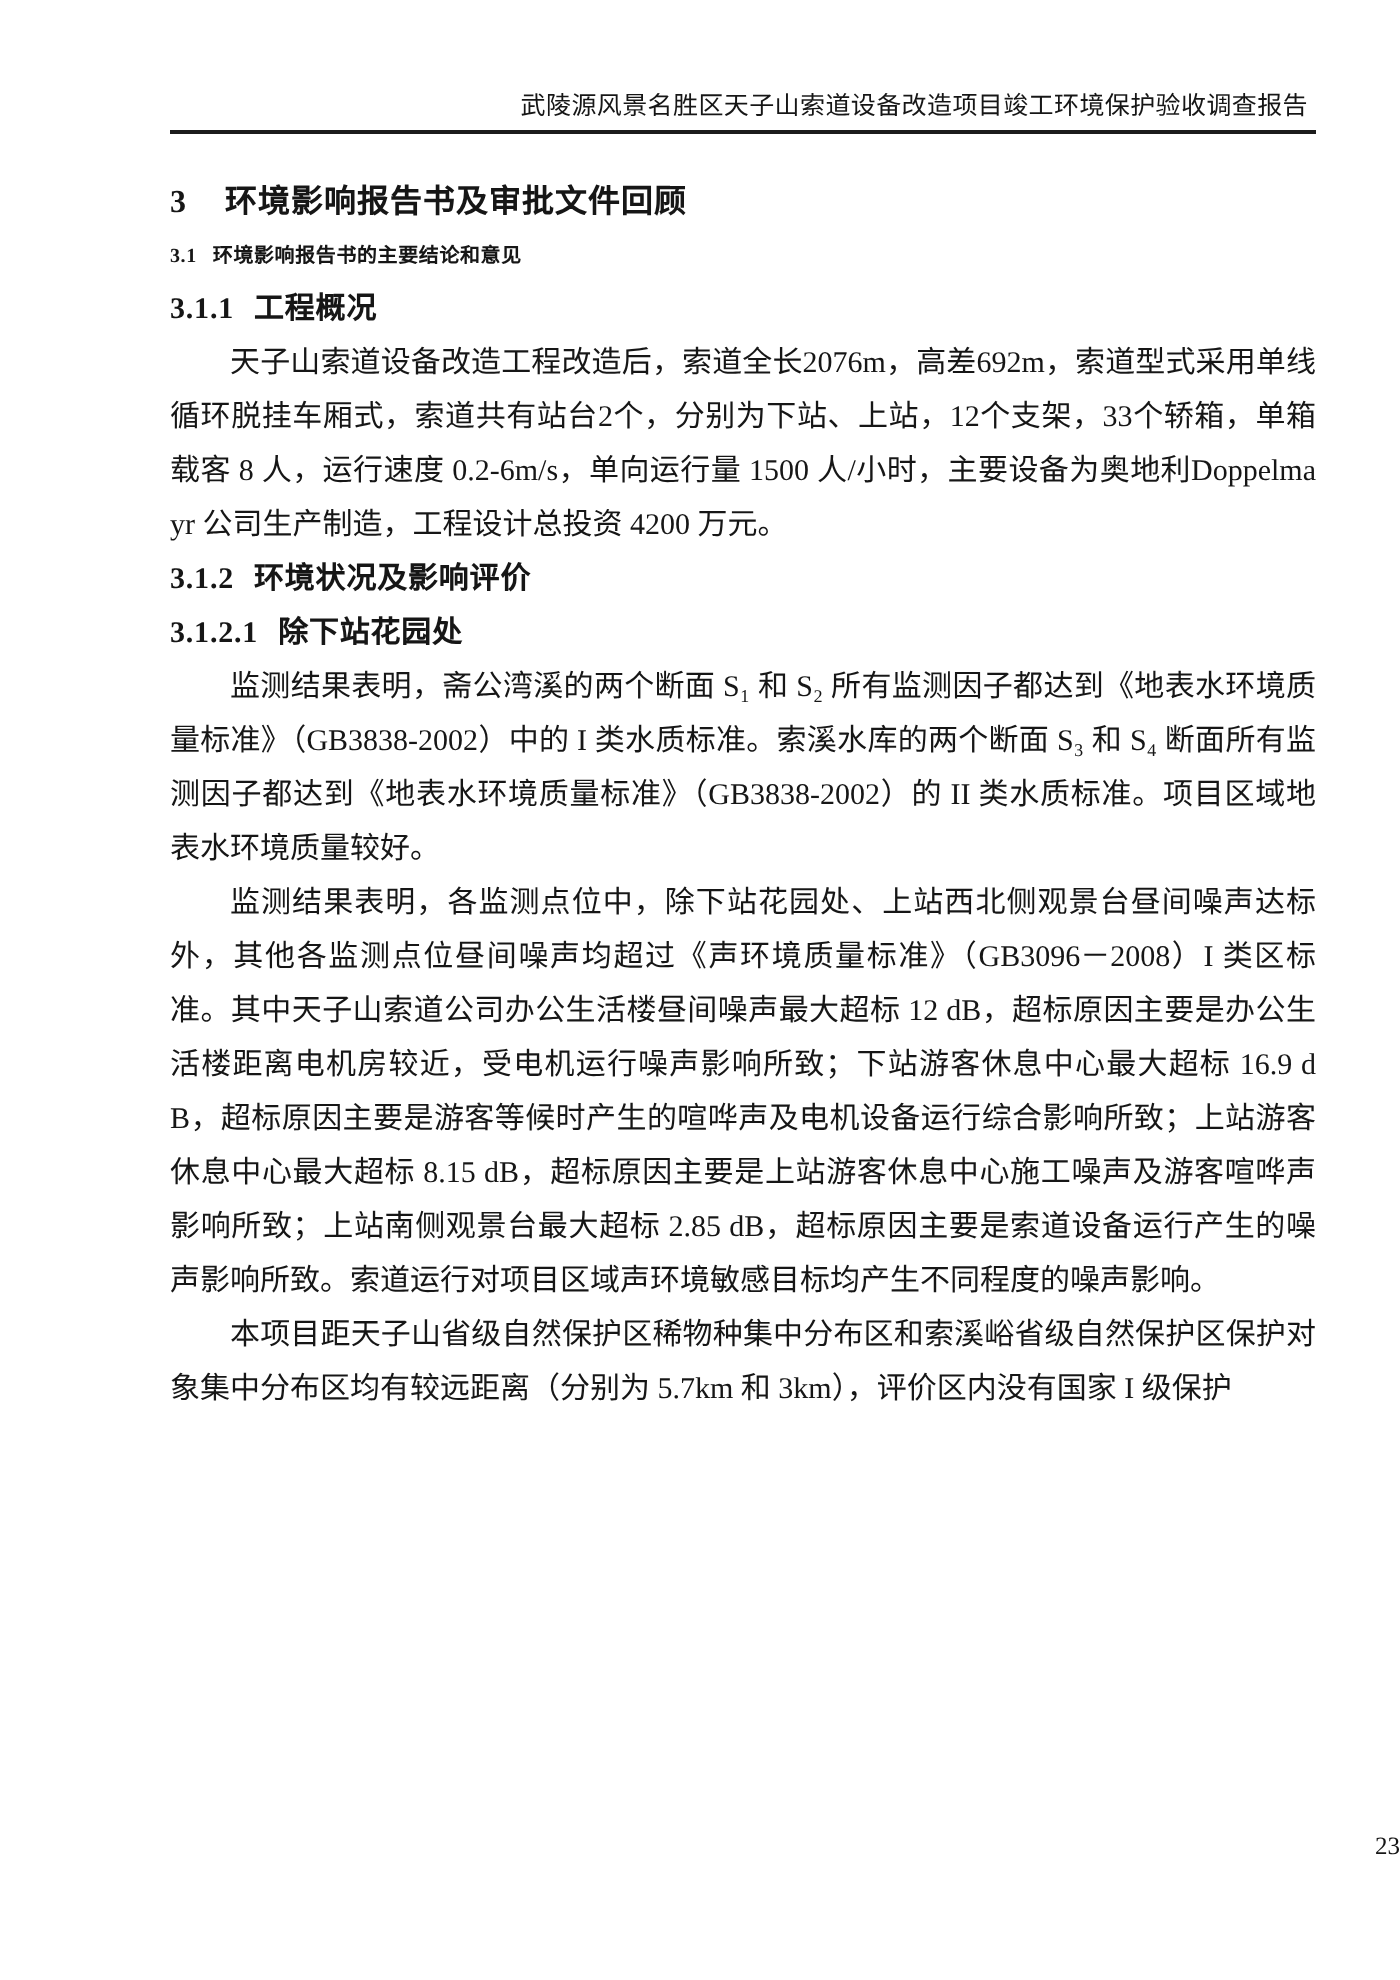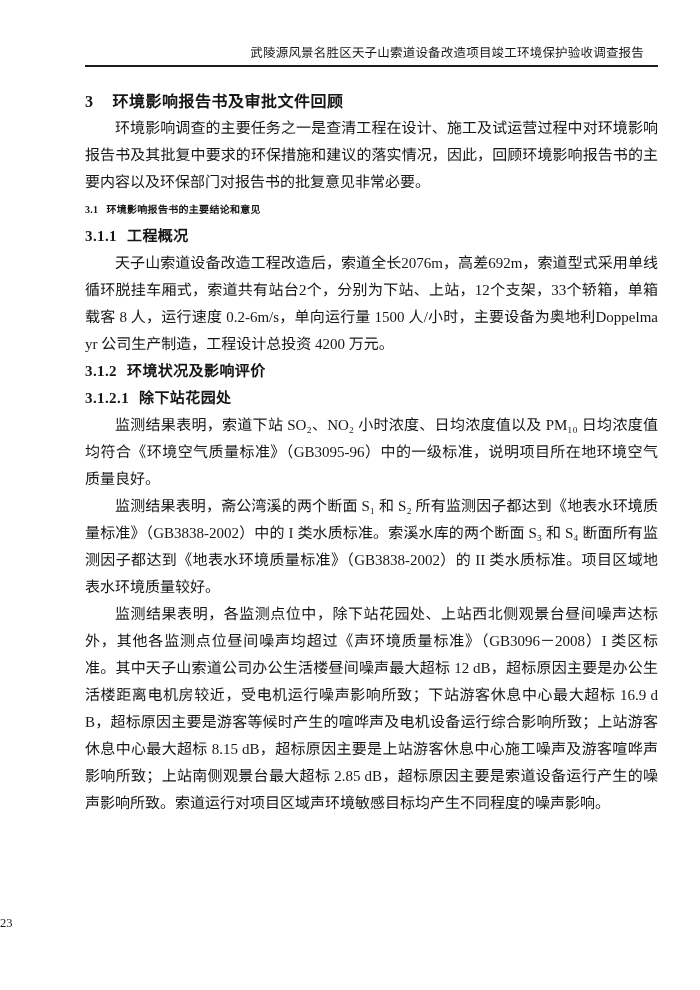"武陵源风景名胜区天子山索道设备改造项目竣工环境保护验收调查报告" .page-header-title { right: 56px -> 46px }
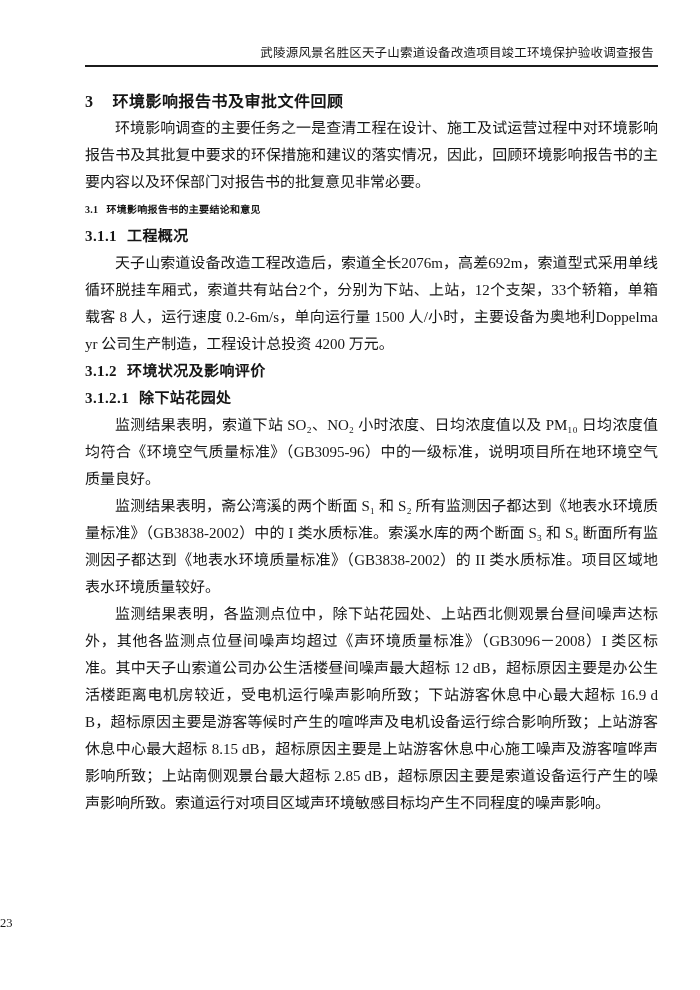"环境影响调查的主要任务之一是查清工程在设计、施工及试运营过程中对环境影响报告书及" p.body-para { html: <p>环境影响调查的主要任务之一是查清工程在设计、施工及试运营过程中对环境影响报告书及其批复中要求的环保措施和建议的落实情况，因此，回顾环境影响报告书的主要内容以及环保部门对报告书的批复意见非常必要。</p> -> none }
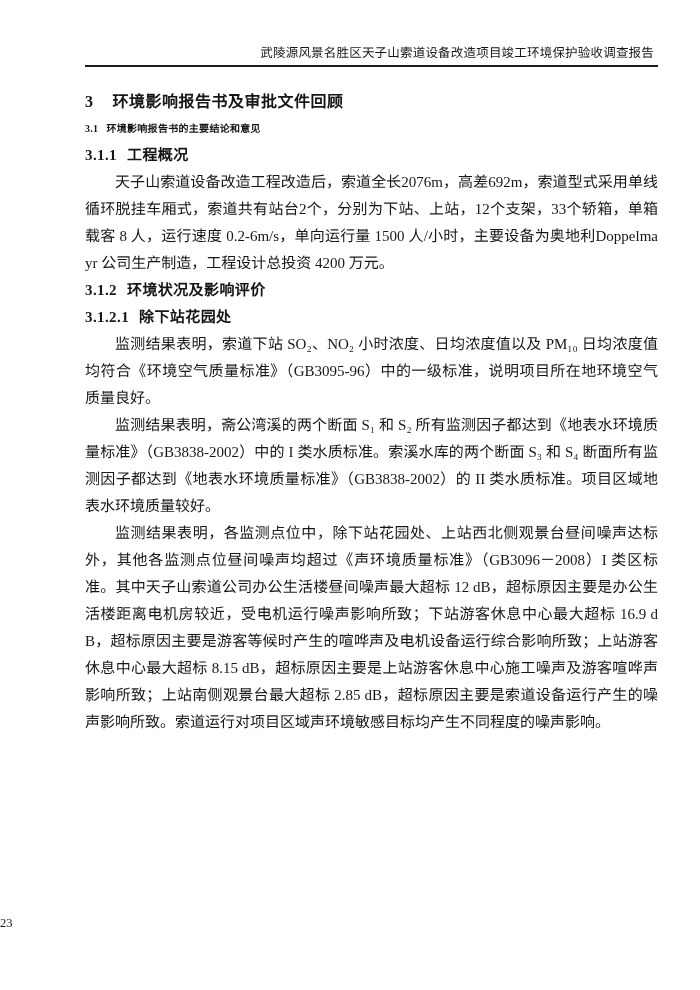"监测结果表明，索道下站 SO₂、NO₂ 小时浓度、日均浓度值以及 PM₁₀" p.body-para { html: <p>监测结果表明，索道下站 SO₂、NO₂ 小时浓度、日均浓度值以及 PM₁₀ 日均浓度值均符合《环境空气质量标准》（GB3095-96）中的一级标准，说明项目所在地环境空气质量良好。</p> -> none }
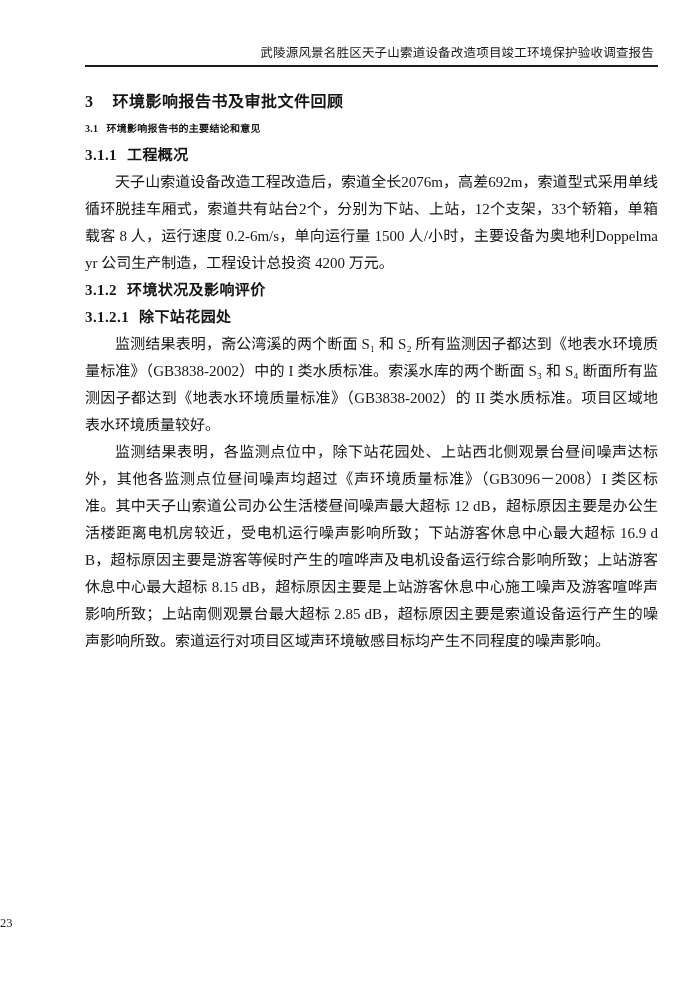"本项目距天子山省级自然保护区稀物种集中分布区和索溪峪省级自然保护区保护对象集中分" p.body-para { html: none -> <p>本项目距天子山省级自然保护区稀物种集中分布区和索溪峪省级自然保护区保护对象集中分布区均有较远距离（分别为 5.7km 和 3km），评价区内没有国家 I 级保护</p> }
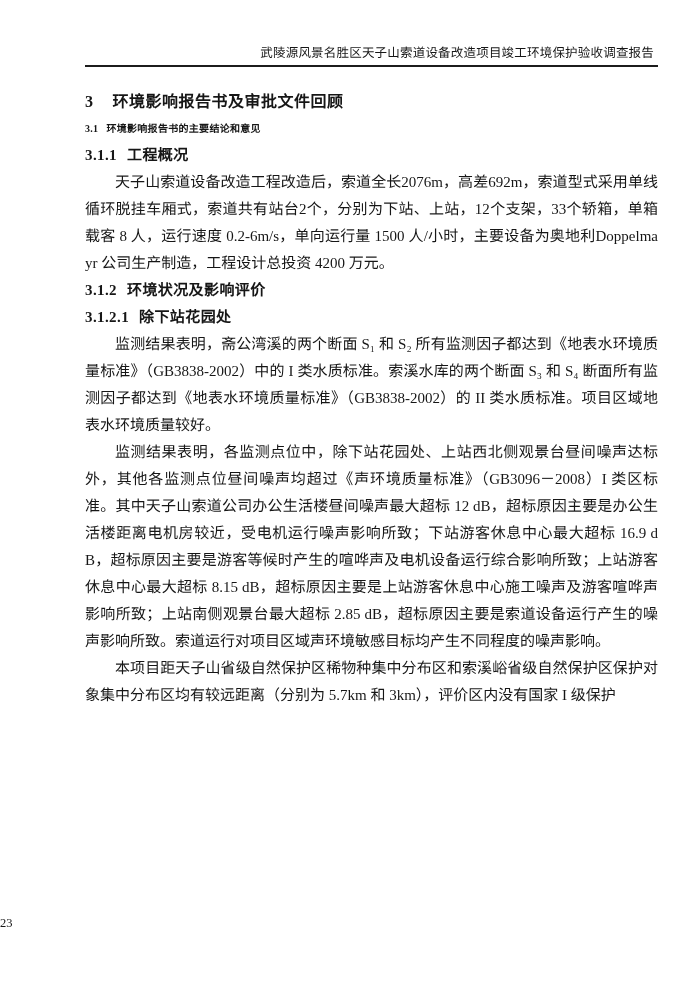"23" .page-number { text-align: left -> right }
